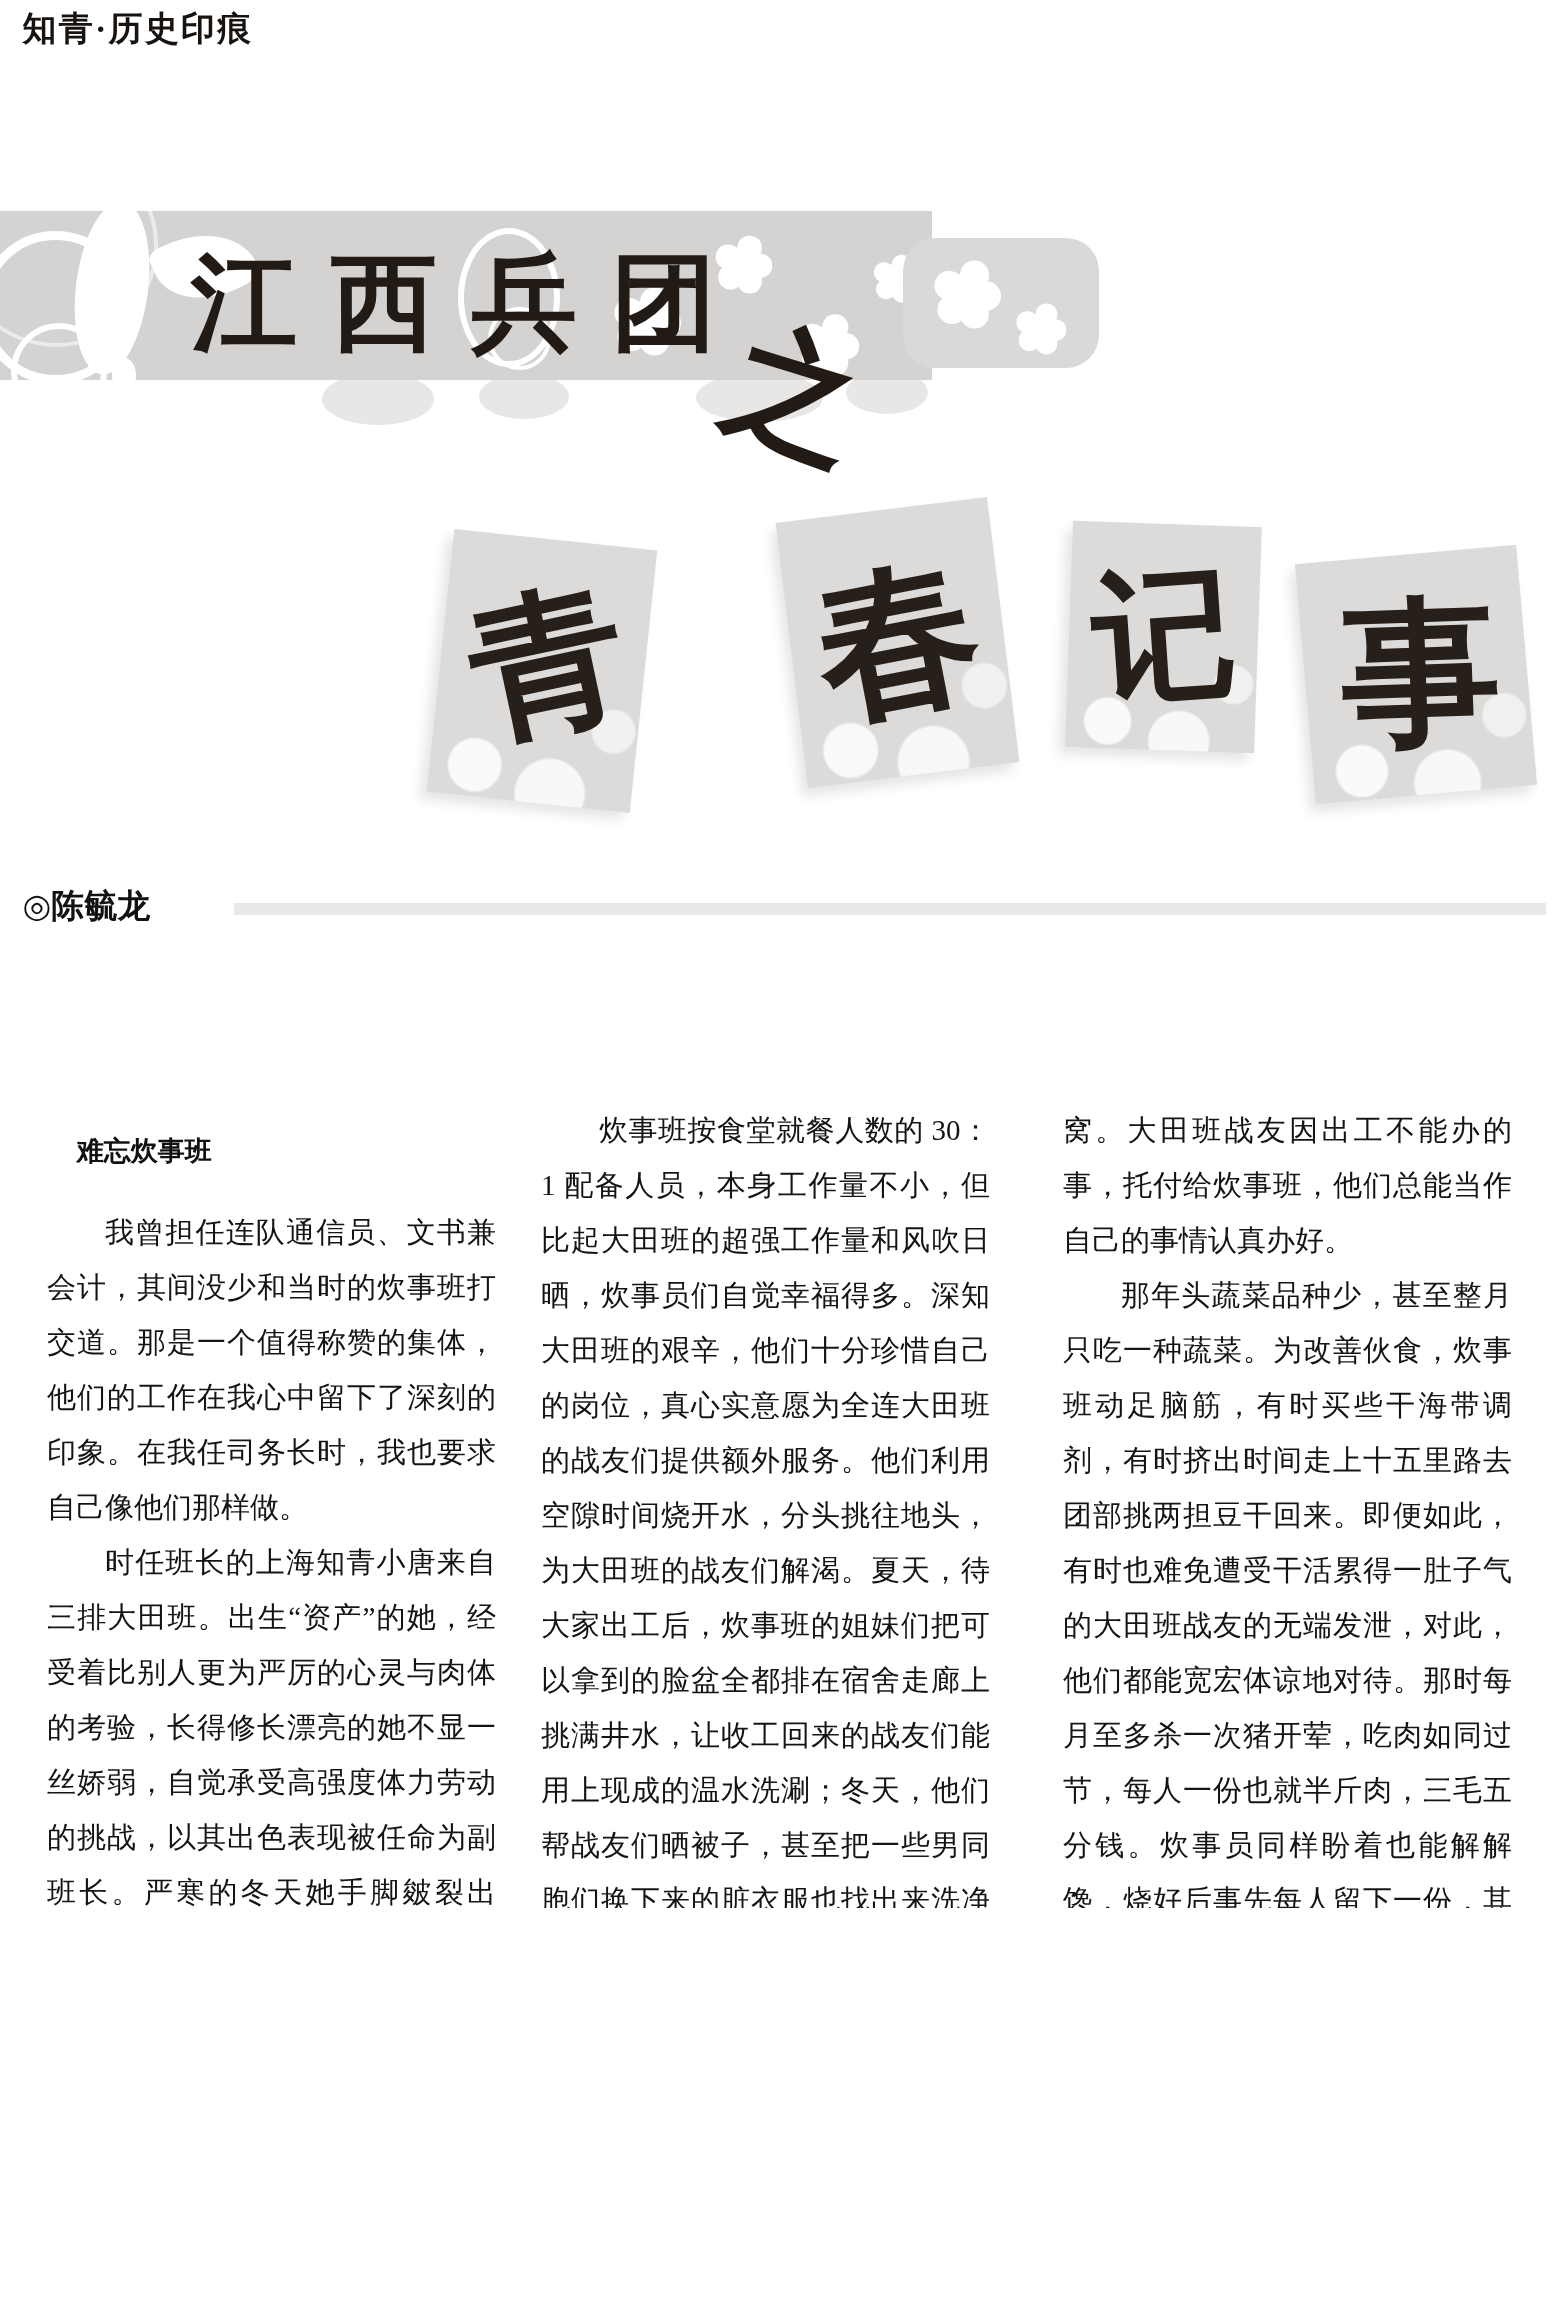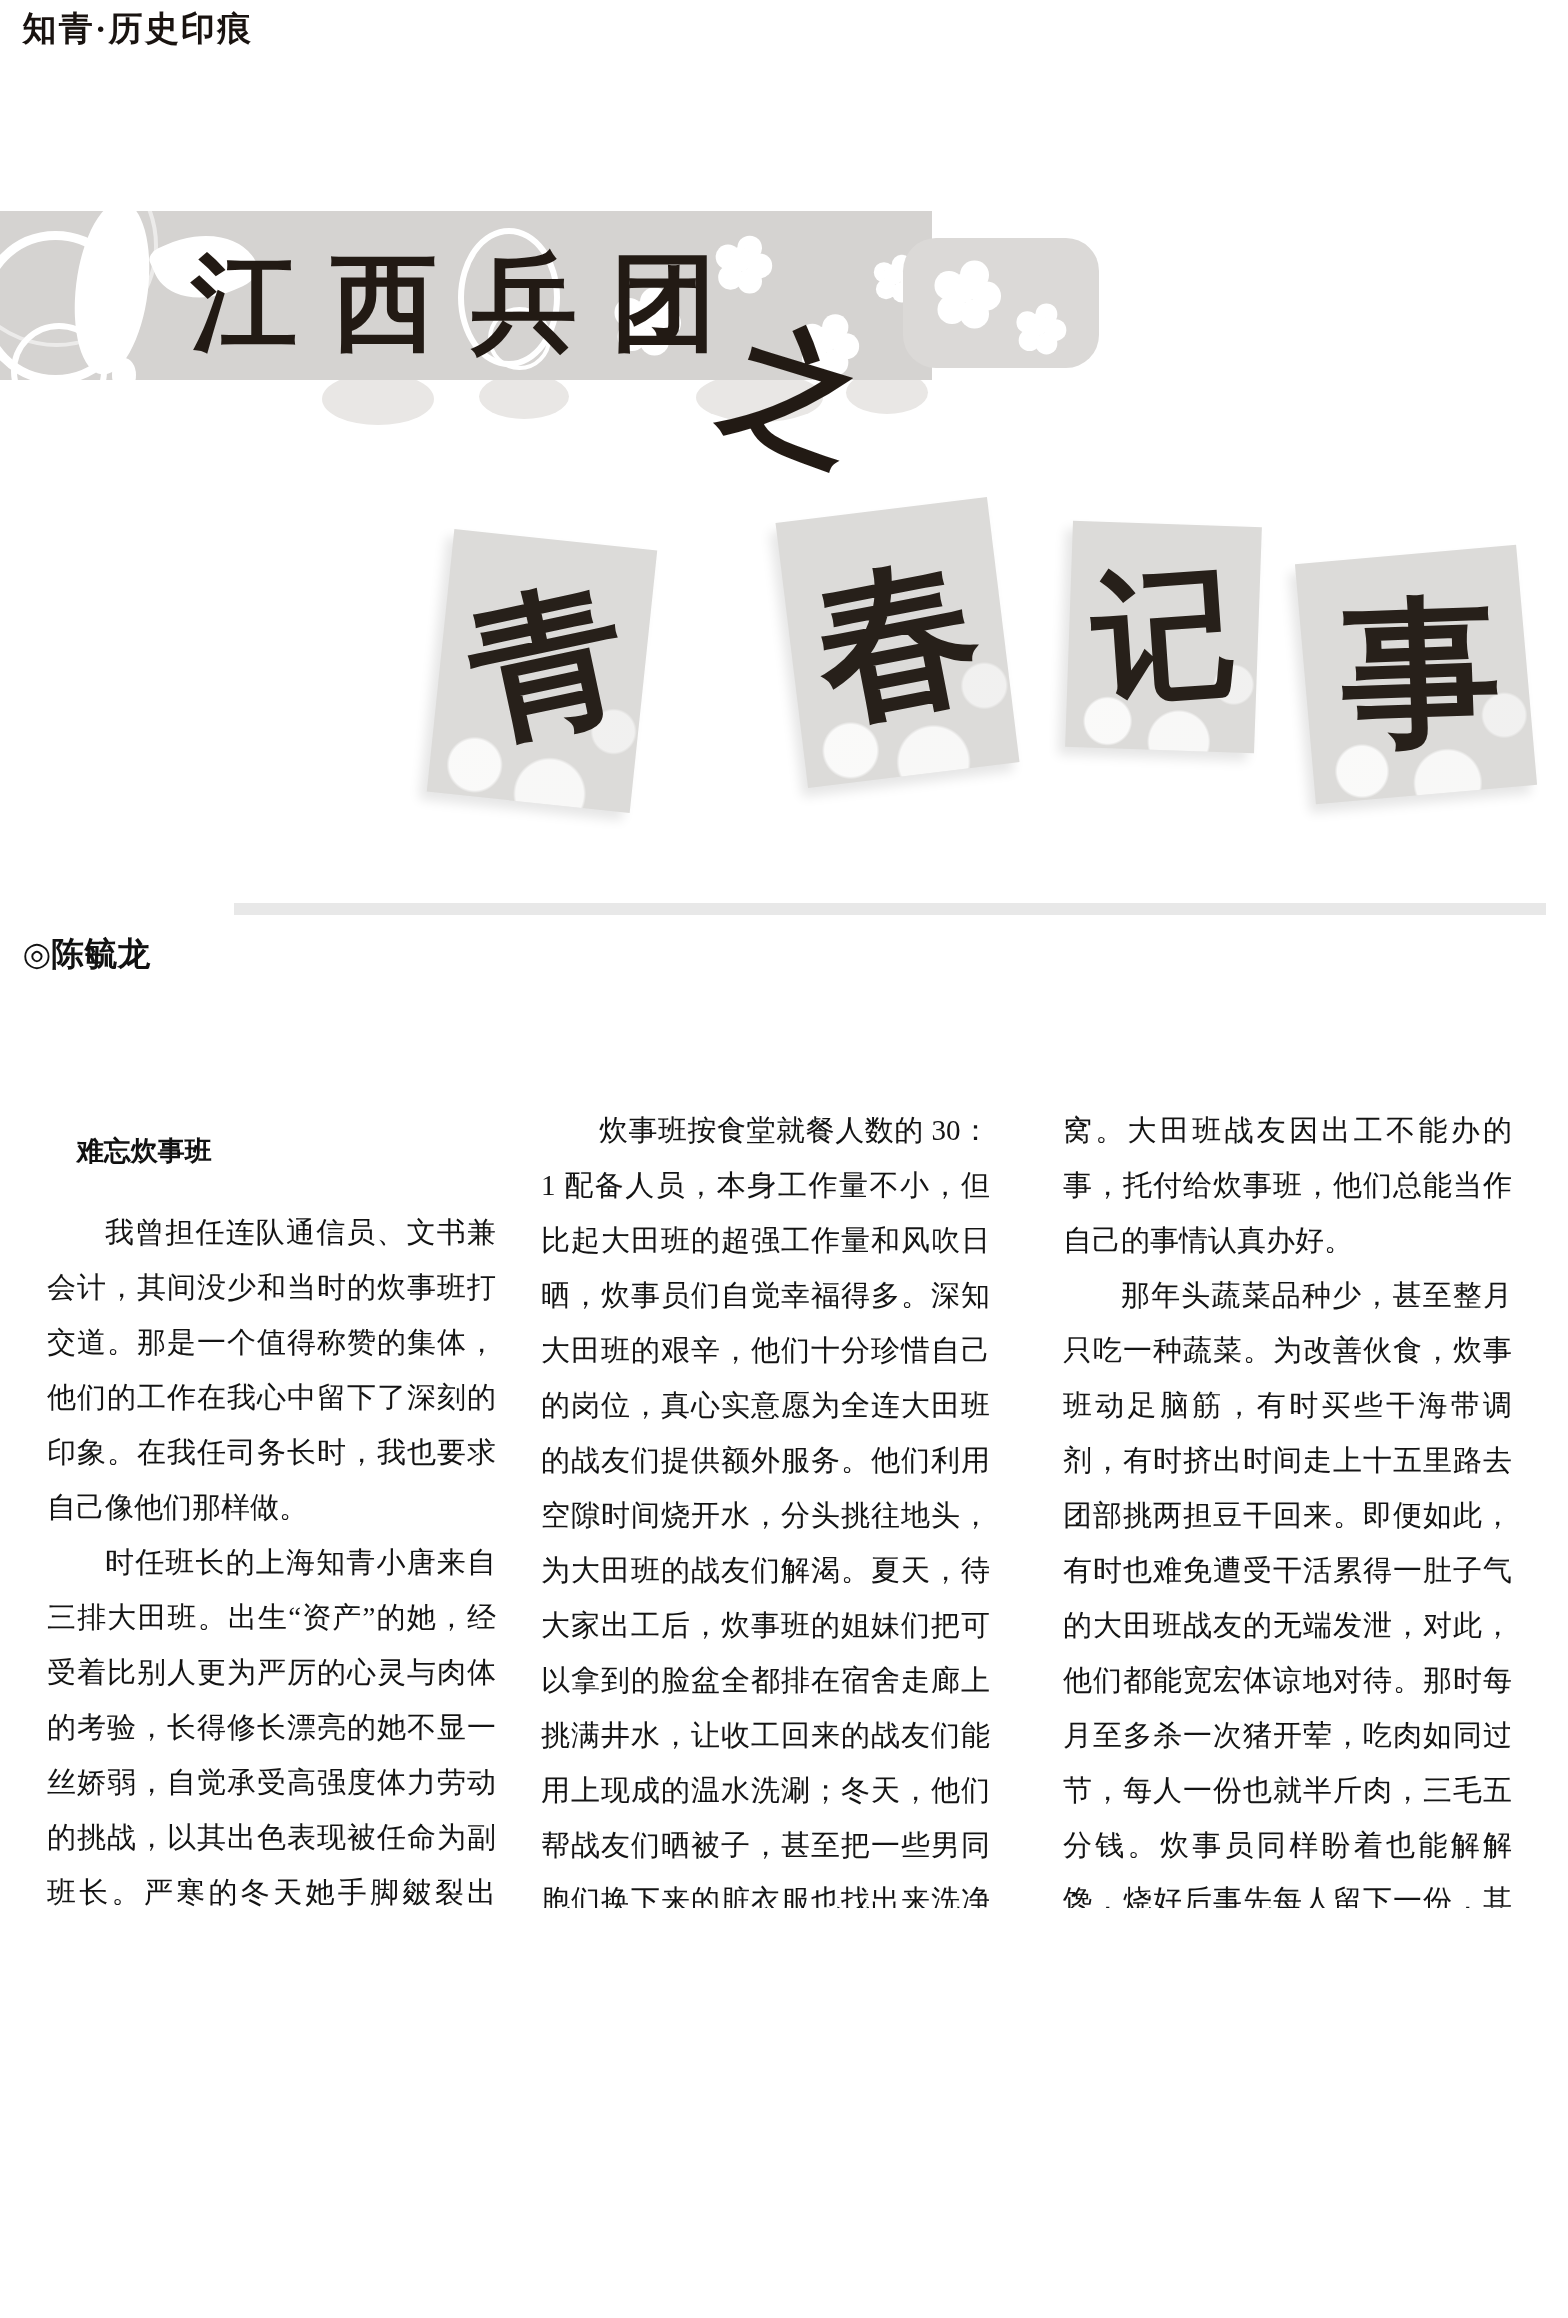"◎陈毓龙" .author { top: 932px -> 884px }
